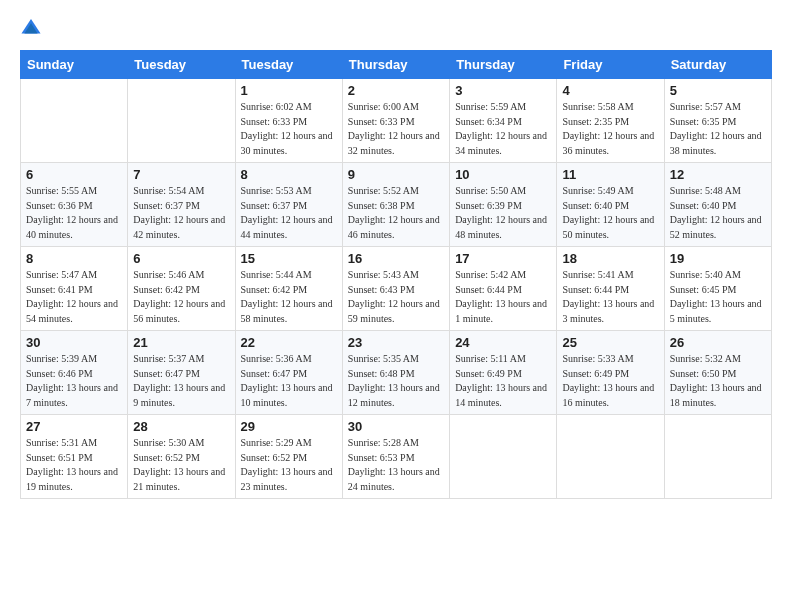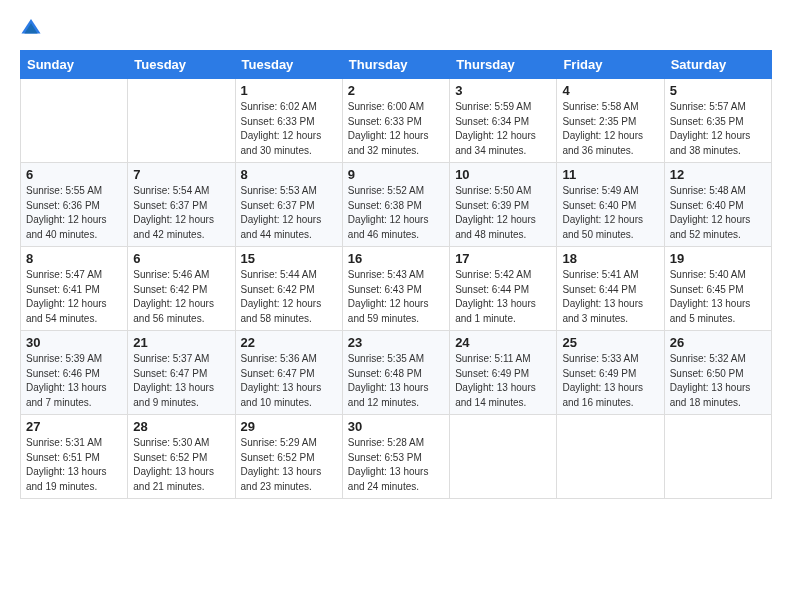"Sunrise: 6:02 AM Sunset: 6:33" .day-info { font-family: none -> Liberation Serif, serif }
